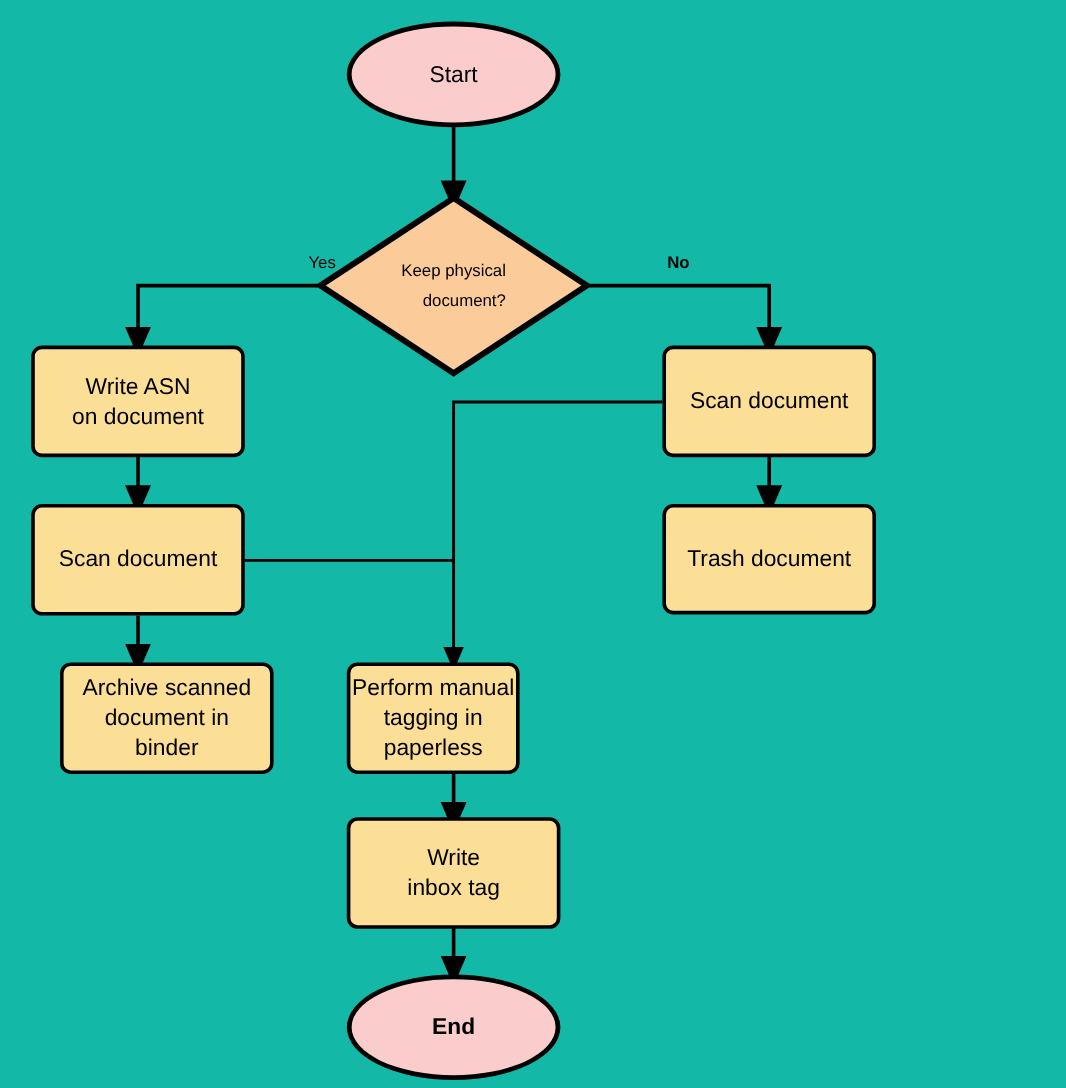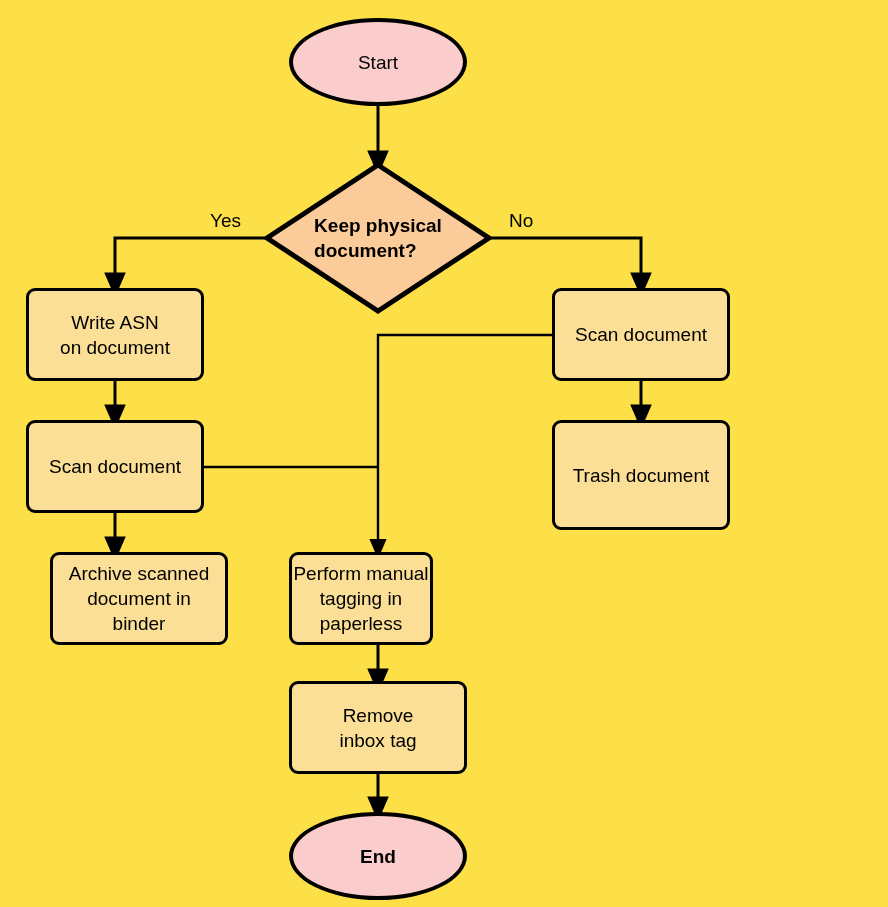"Start" #flowchart-root { background: #fde047 -> #14b8a6 }
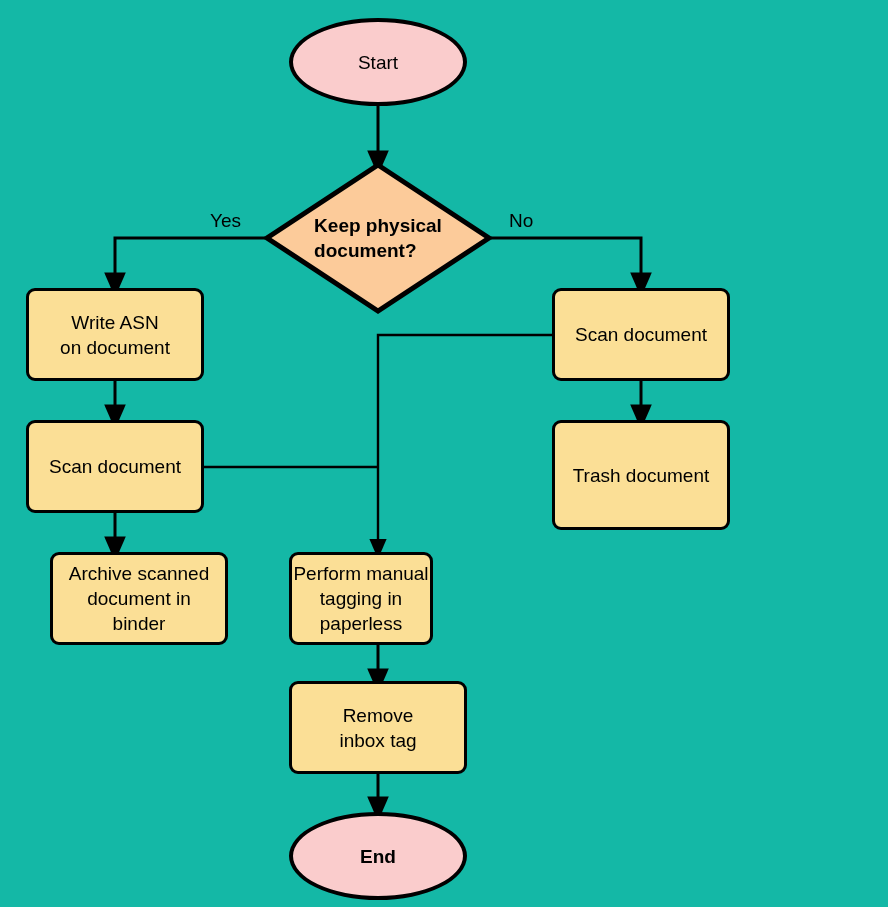"Yes" .edge-label { font-size: 19px -> 14px; margin-left: none -> 47px }
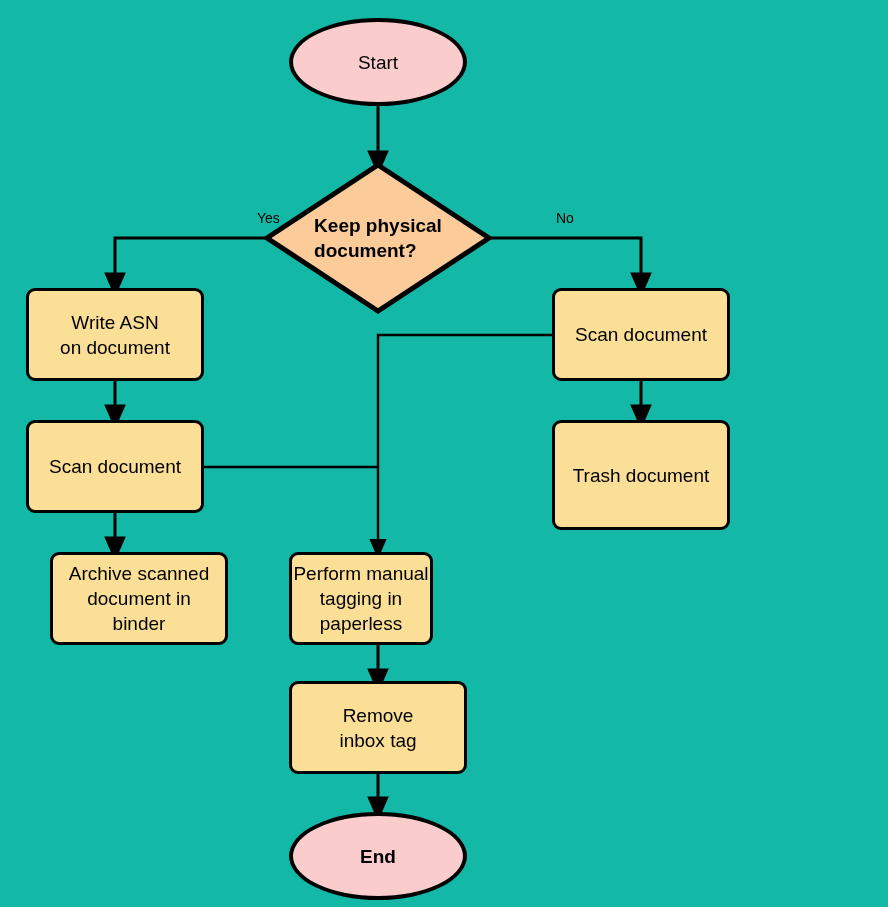"Keep physical" .diamond-text { font-size: 19px -> 14px; font-weight: bold -> none; text-align: left -> right }
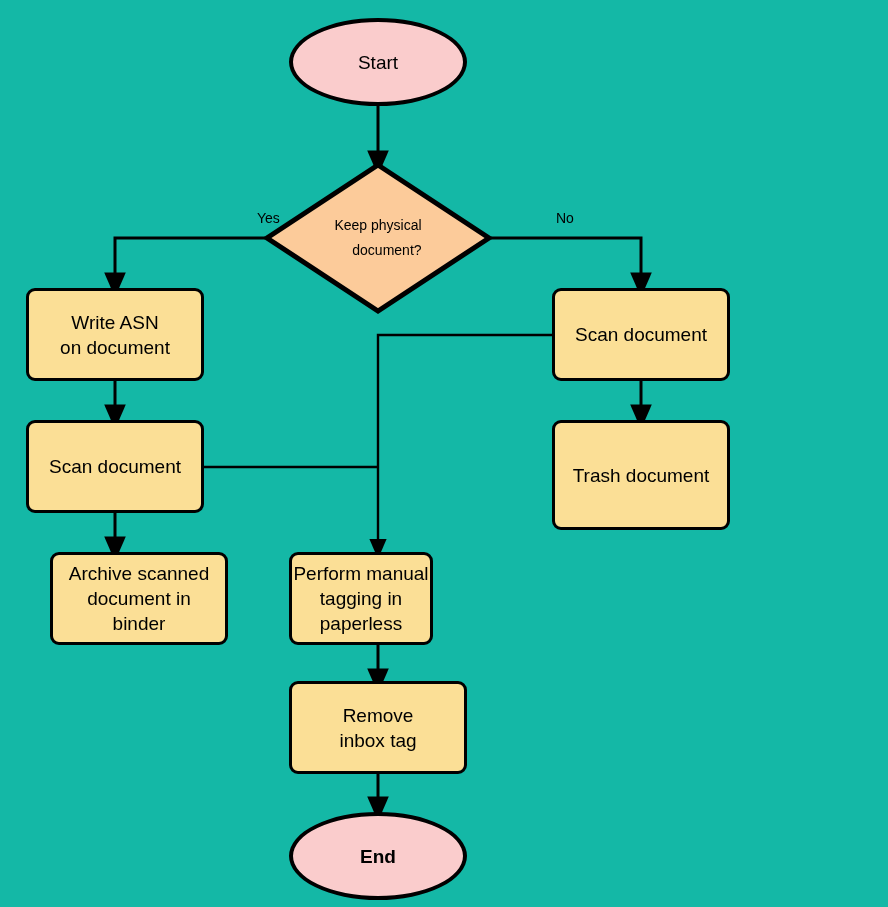"No" div.edge-label { font-weight: none -> bold }
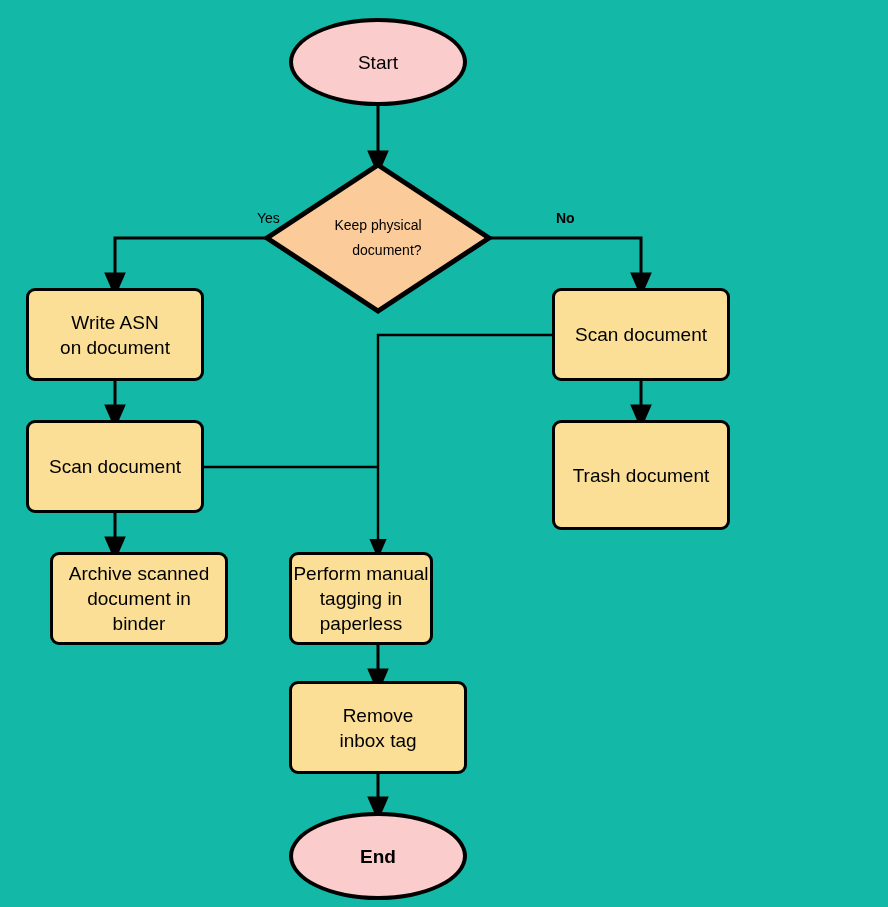"Trash document" div.node { height: 110px -> 92px }
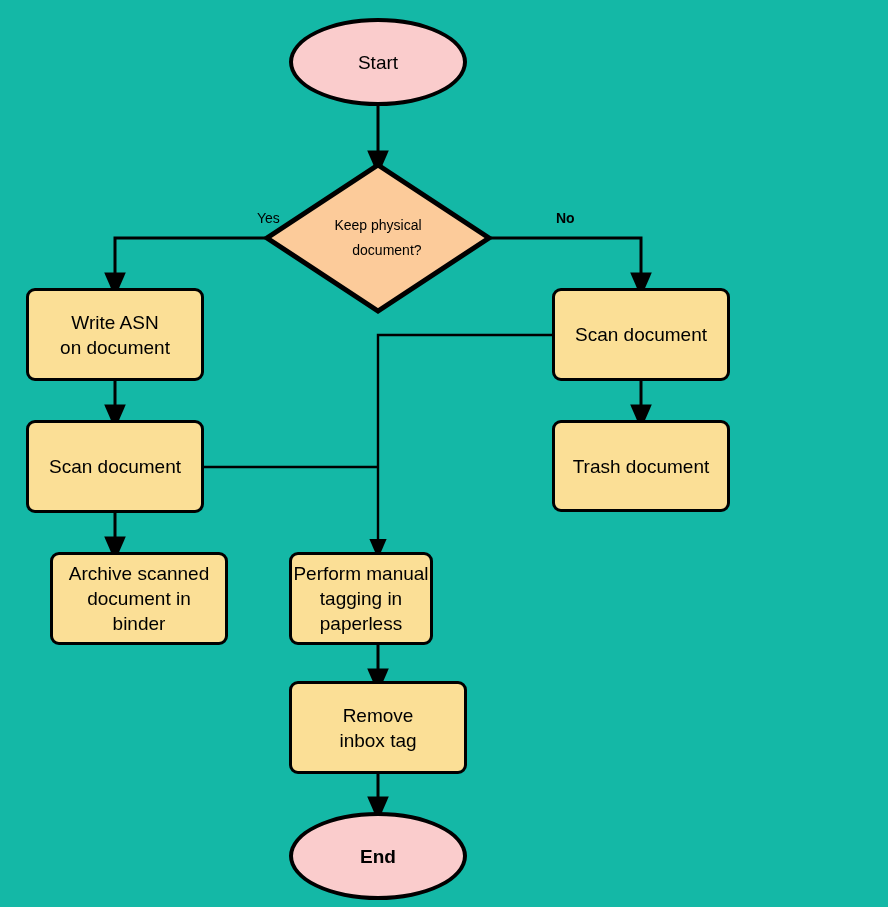"Remove" span.node-label { text: Remove -> Write }
